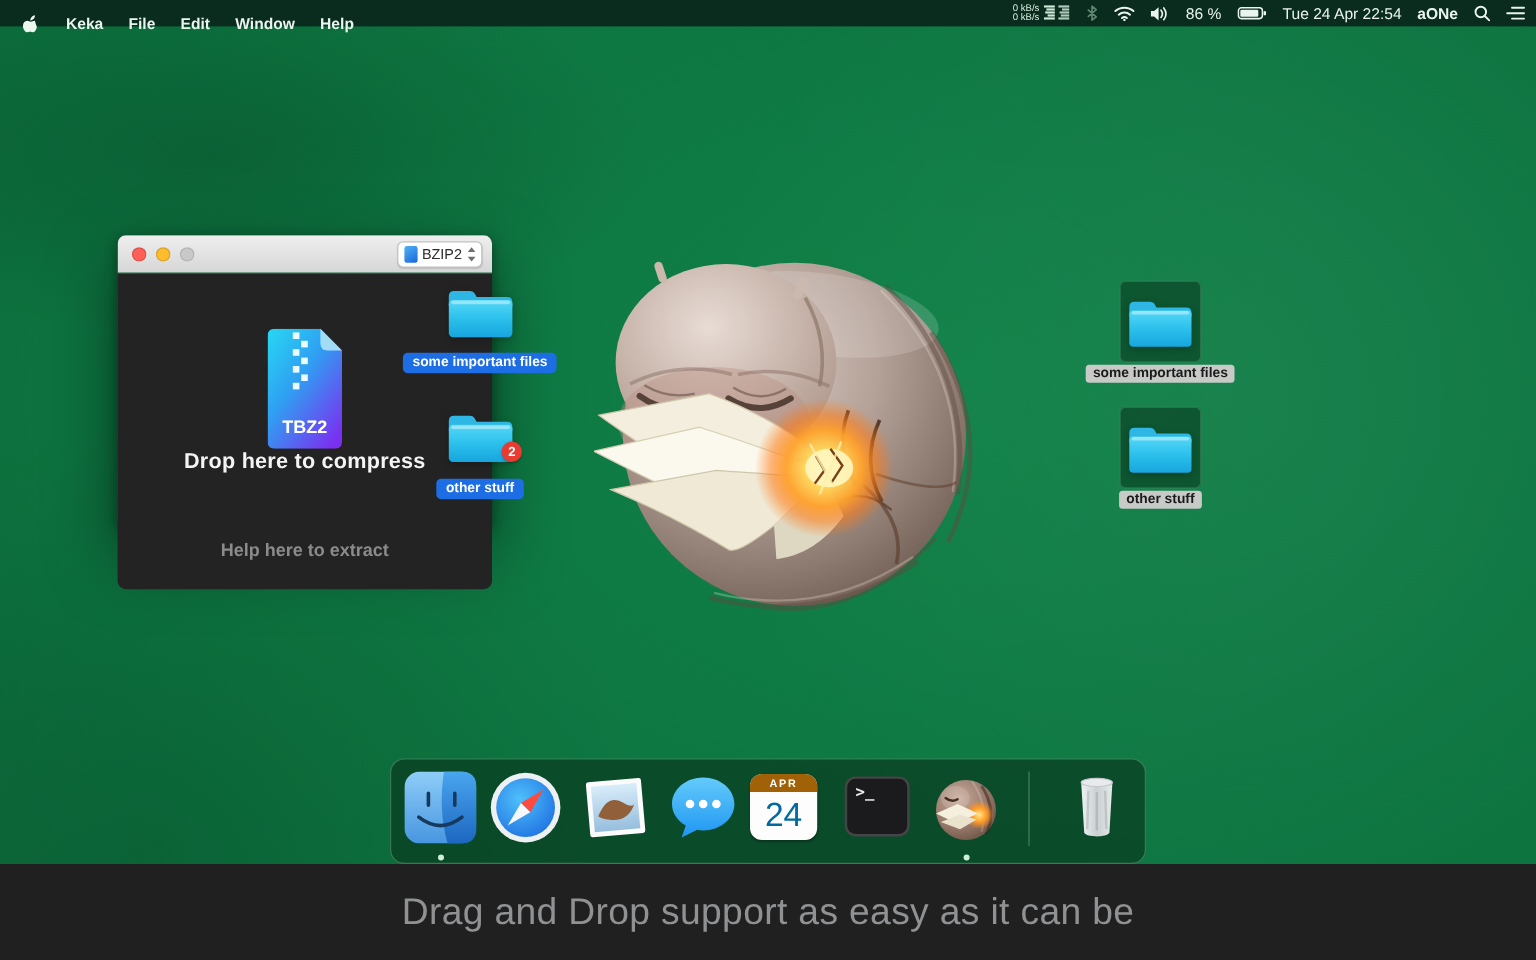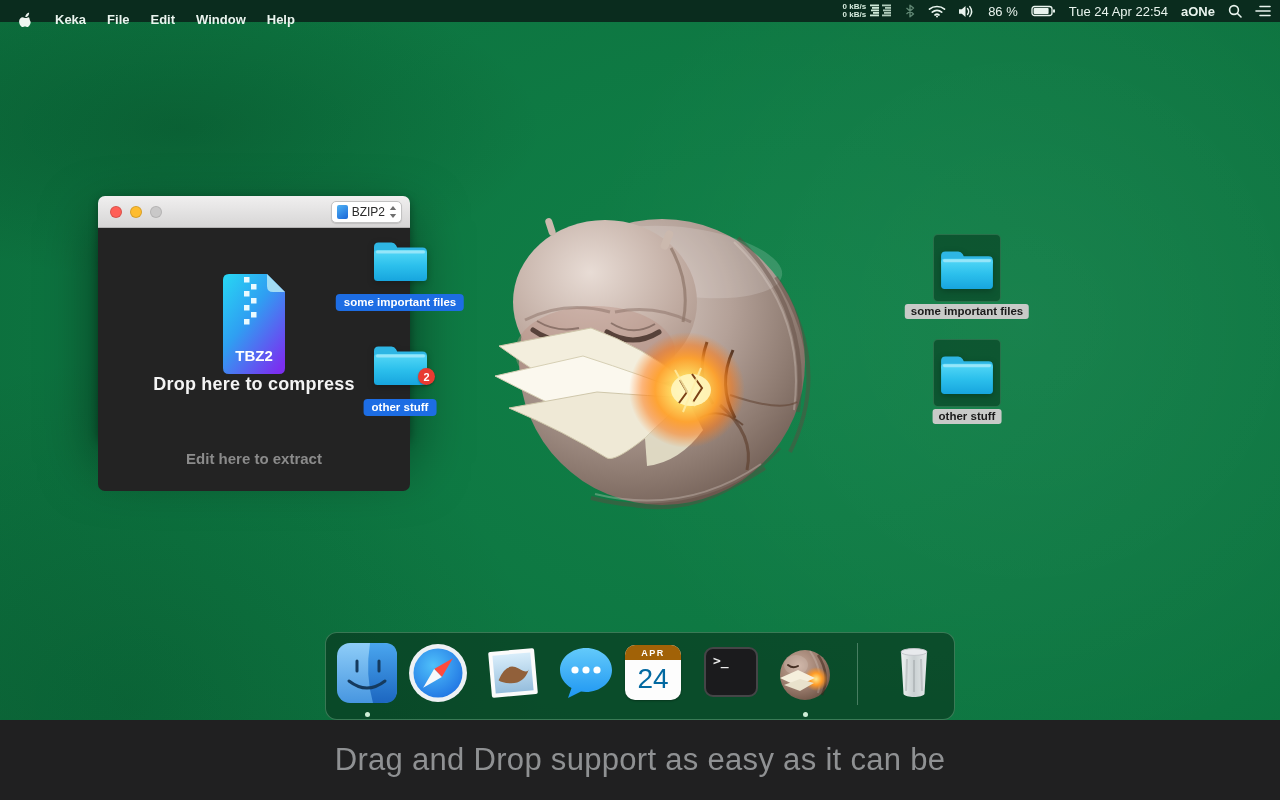"0 kB/s" .net-txt { font-weight: 700 -> 400 }
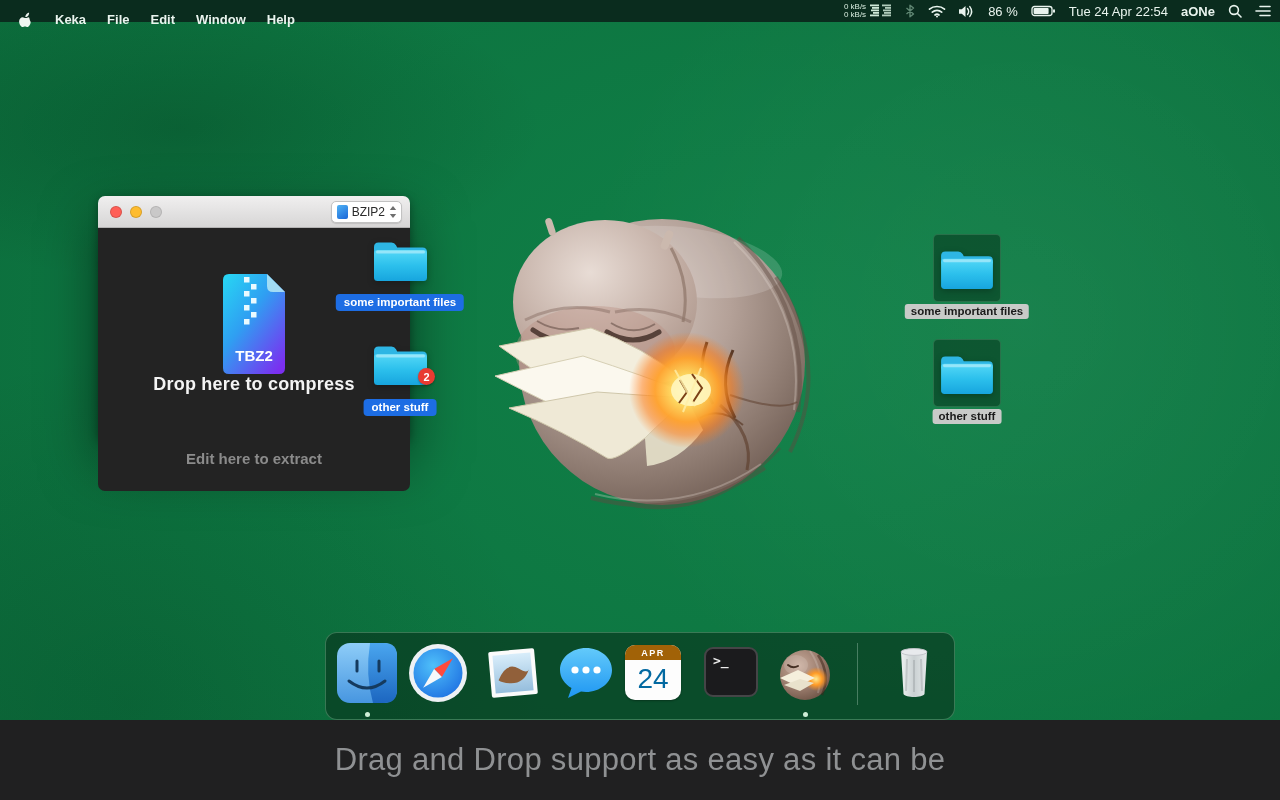"Edit here to extract" div.drop-extract { text: Edit -> Help }
